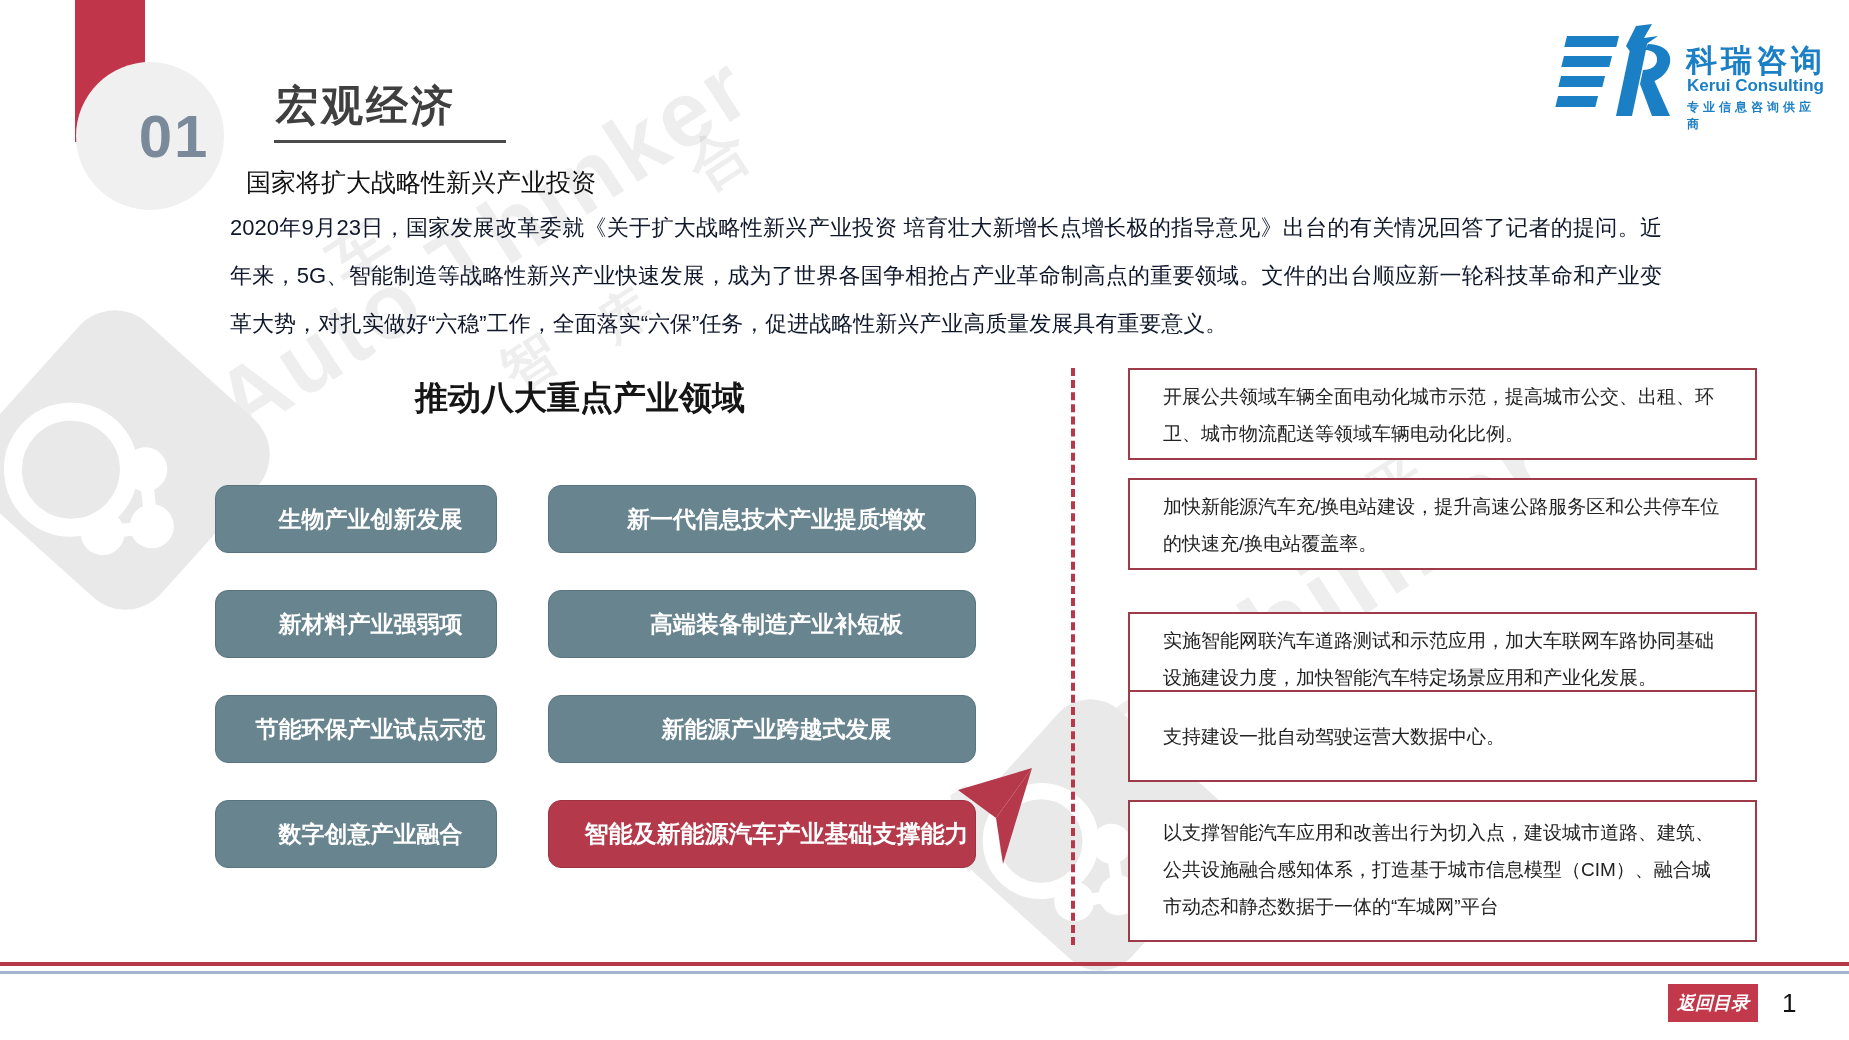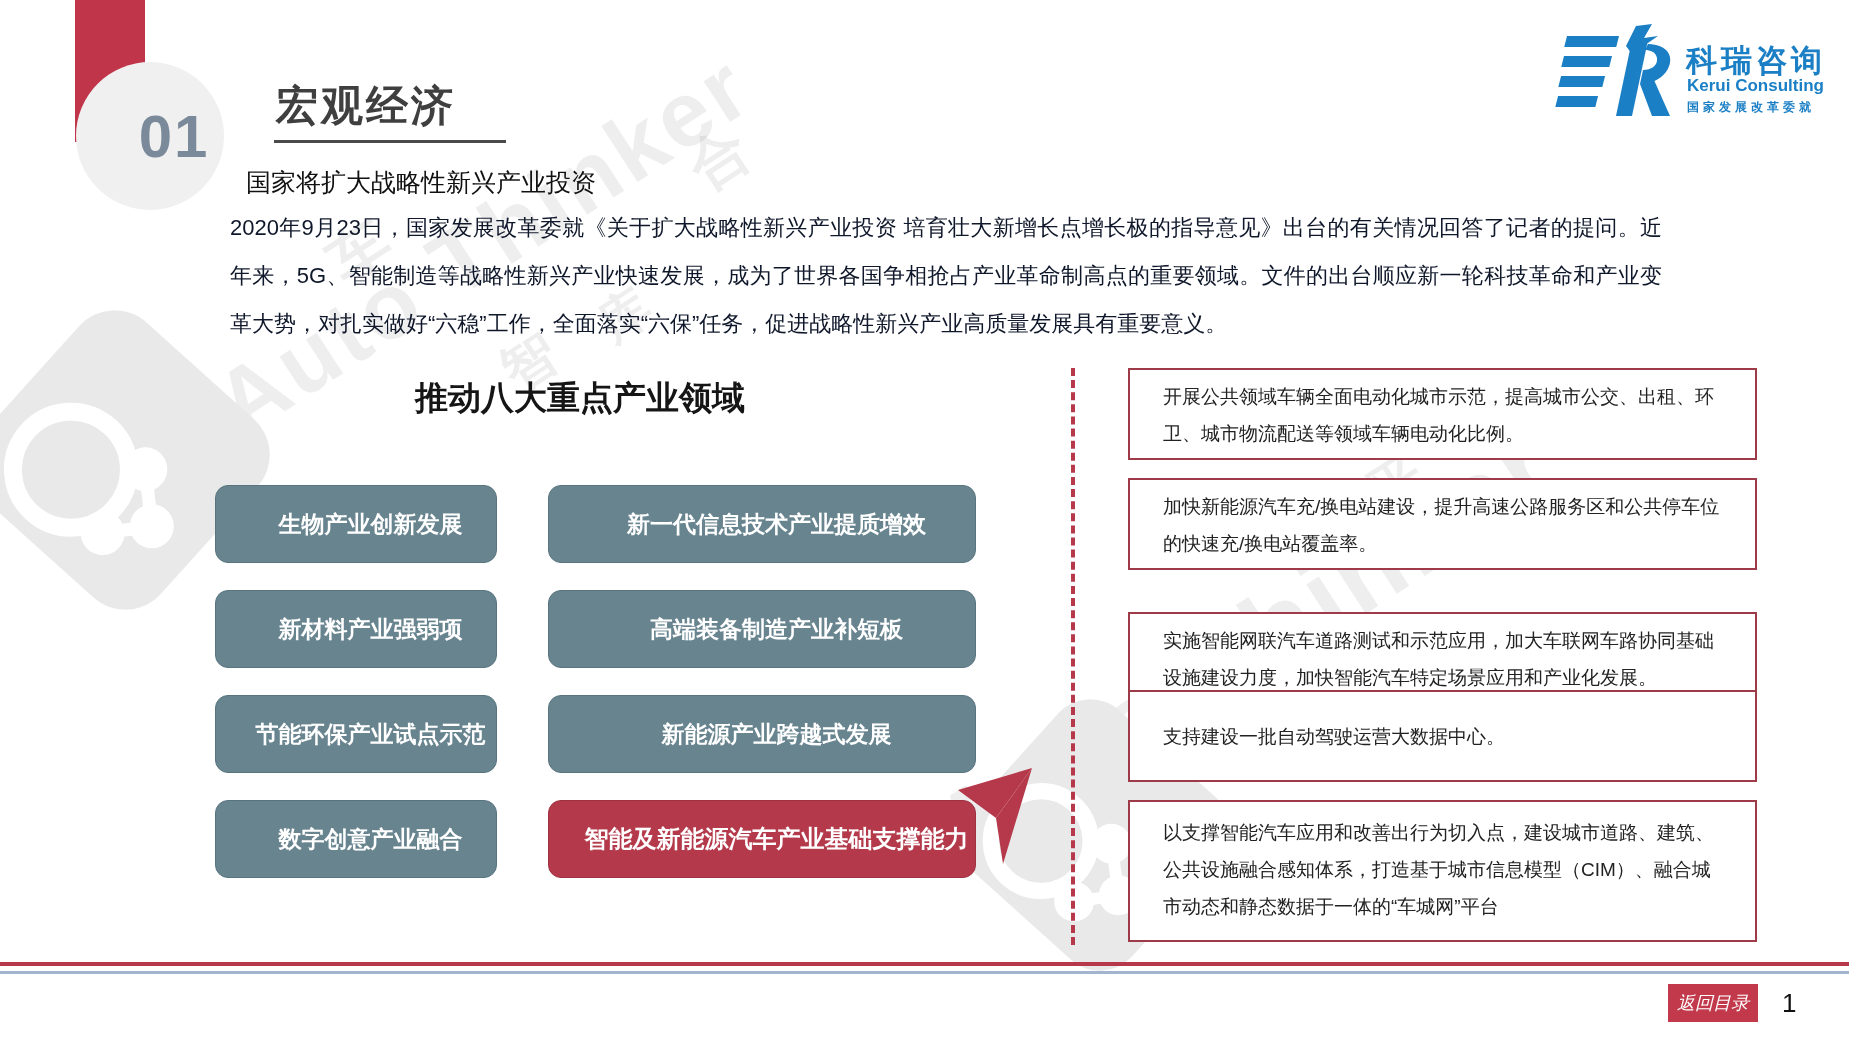"国家发展改革委就" div.logo-tag { text: 国家发展改革委就 -> 专业信息咨询供应商 }
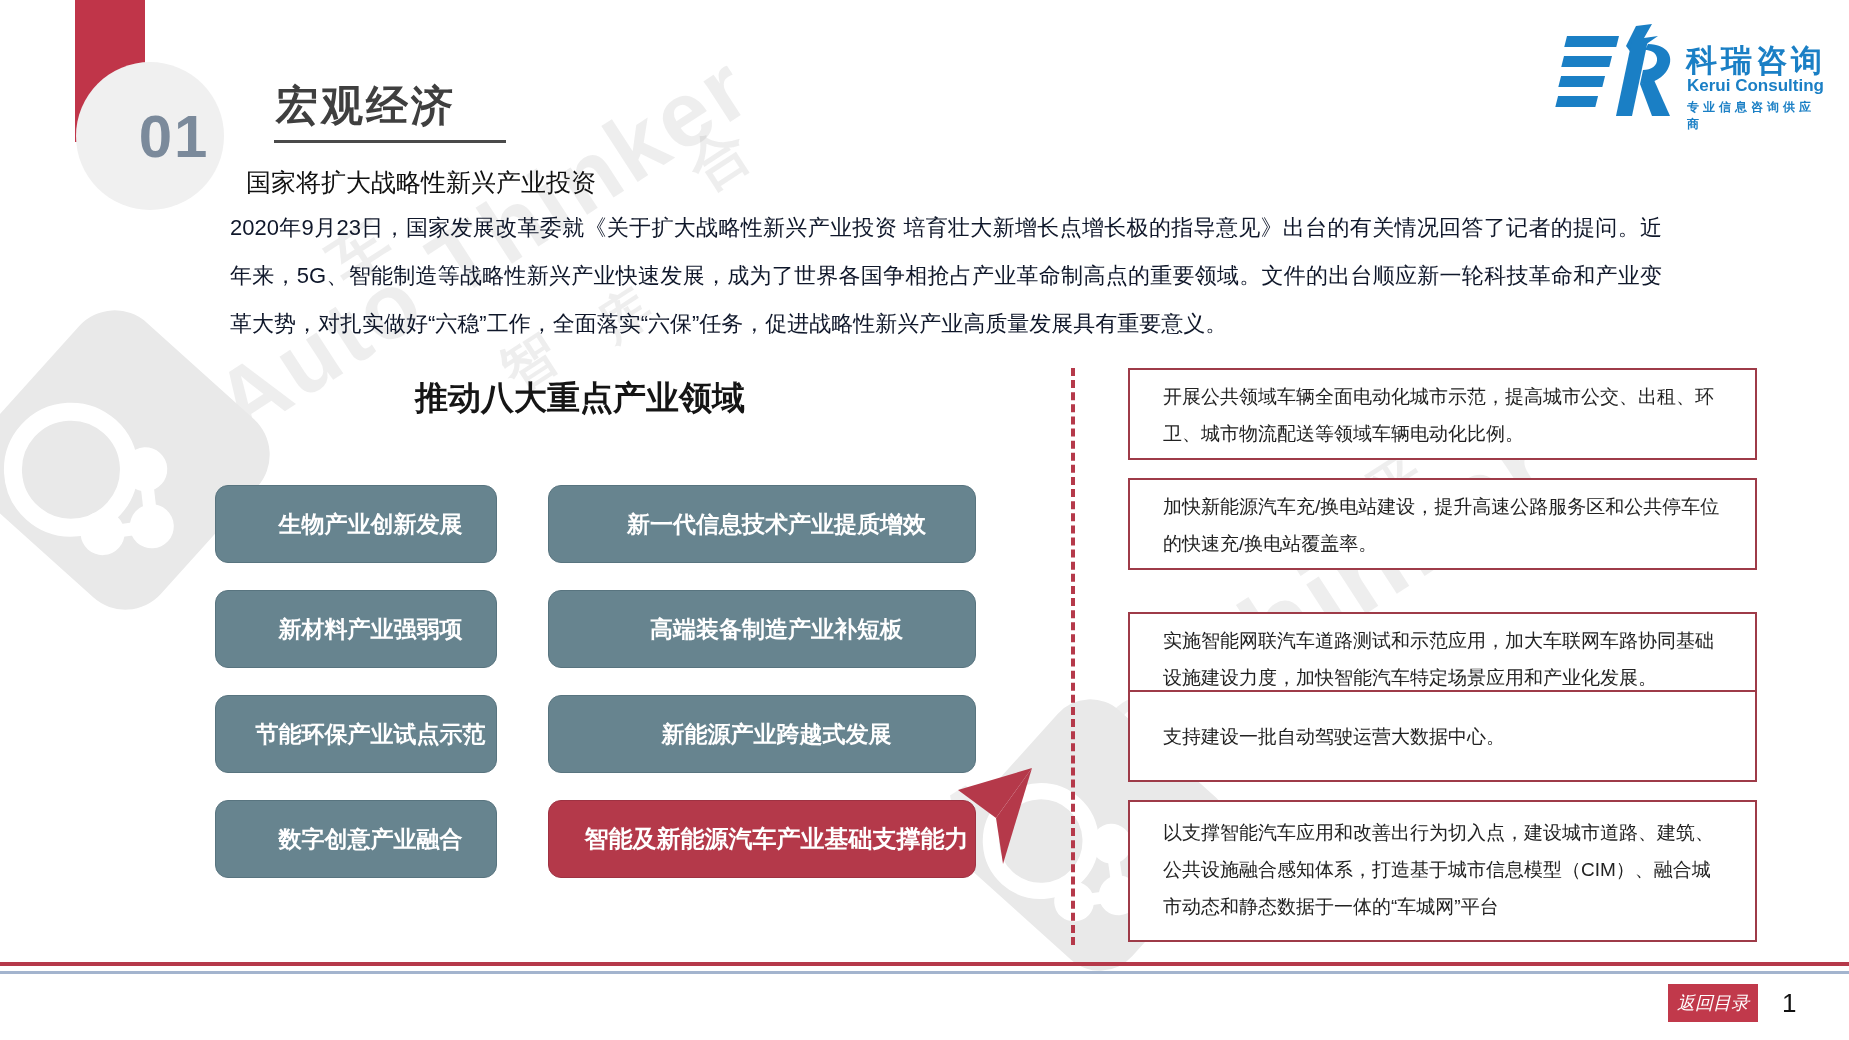"生物产业创新发展" .pill { height: 78px -> 68px }
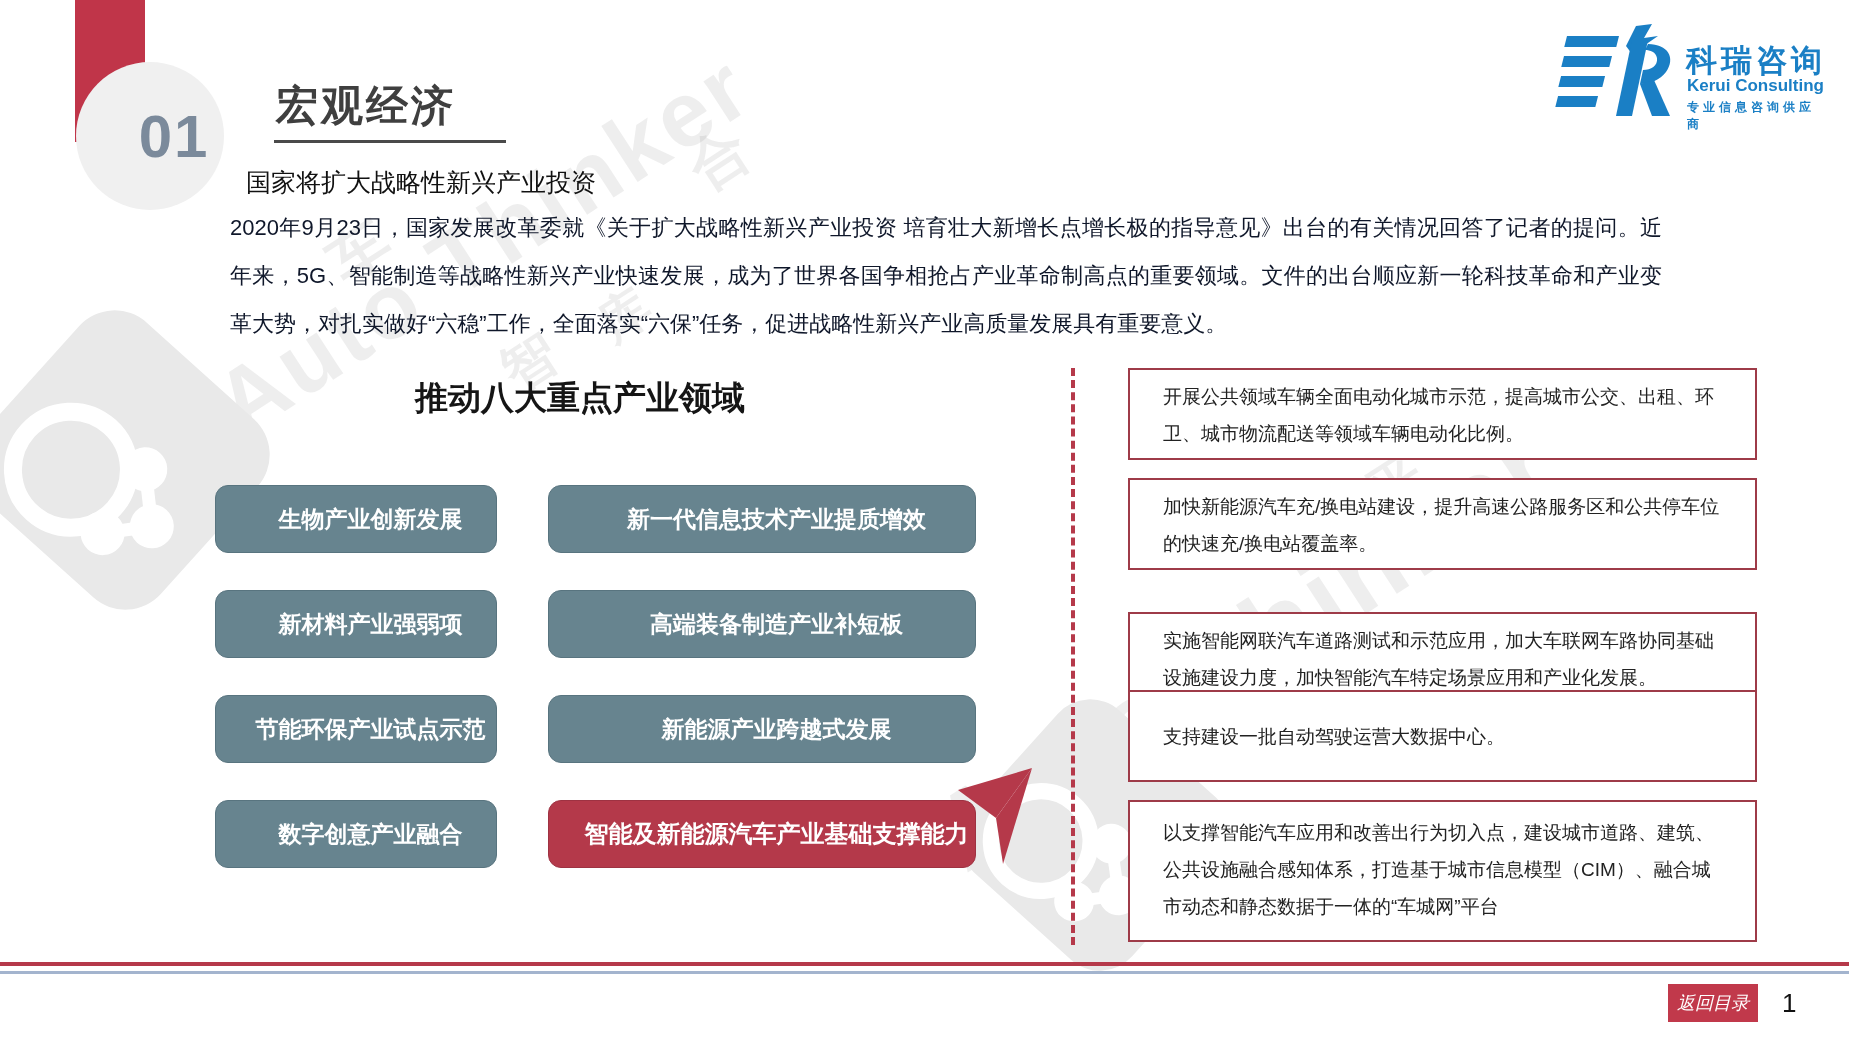"返回目录" .back-btn { font-weight: normal -> bold }
